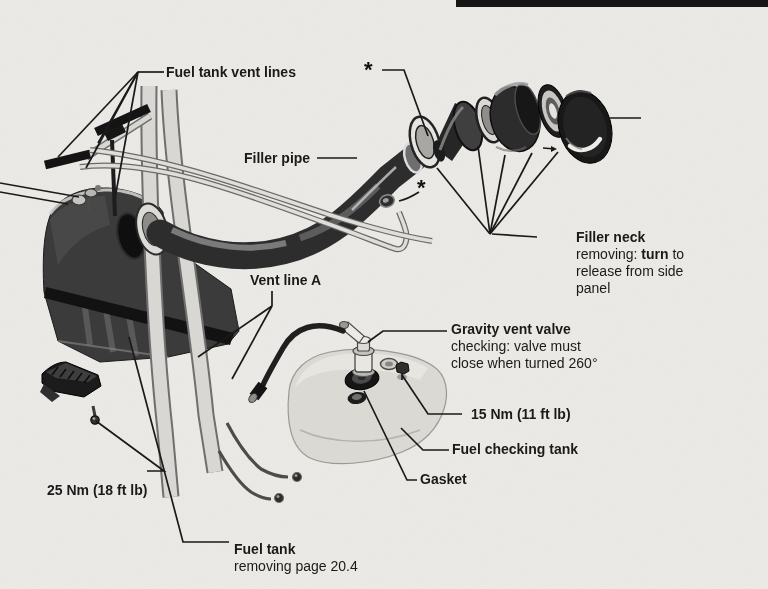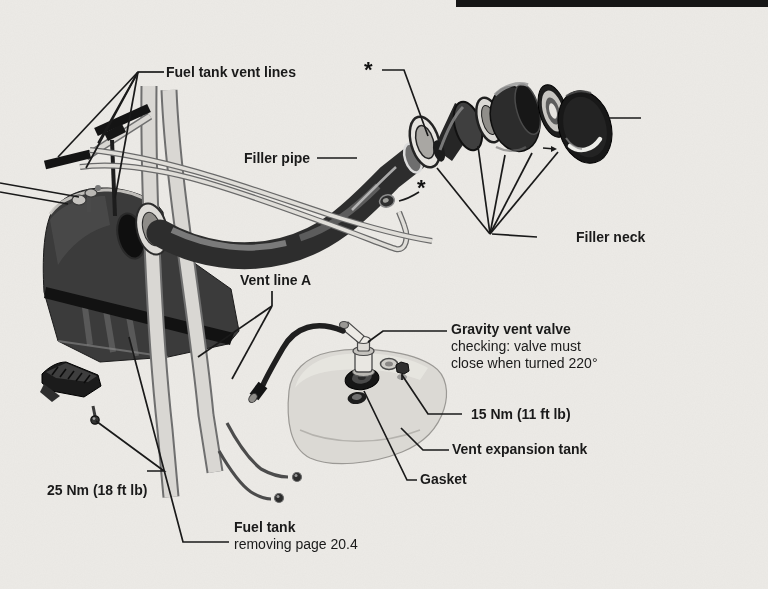"removing: turn to release from" span.note { html: none -> <span><span>removing: </span><b>turn</b><span> to release from side panel</span></span> }
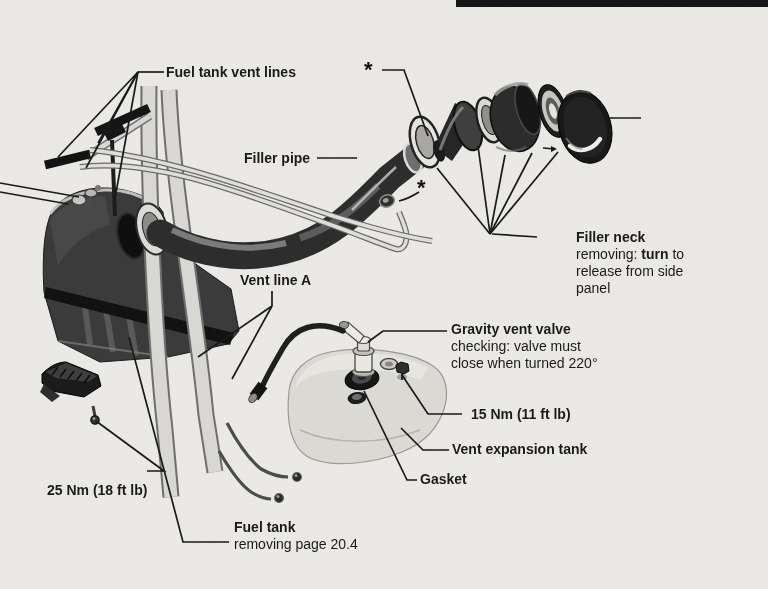"Vent line A" div.lbl { left: 240px -> 250px }
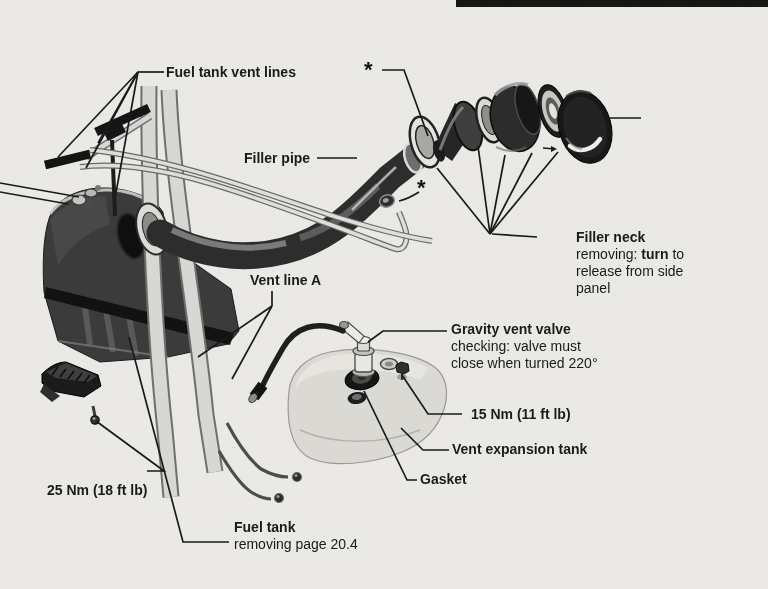"checking: valve must close when" span.note { text: 220 -> 260 }
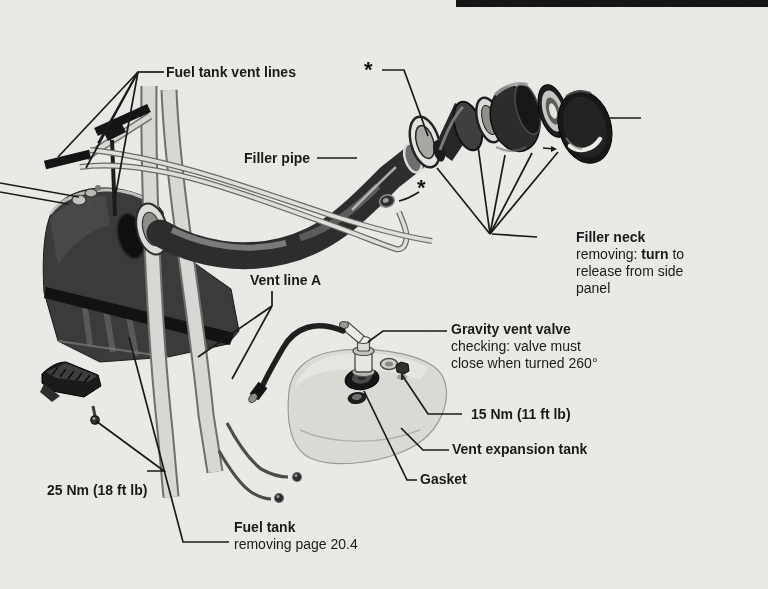"Vent expansion tank" span { text: Vent expansion -> Fuel checking }
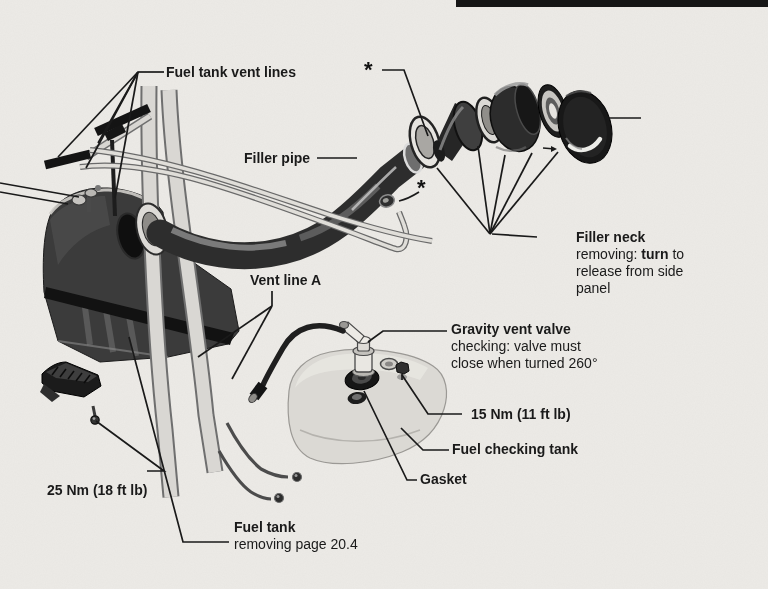"Fuel tank" div.lbl { top: 519px -> 541px }
